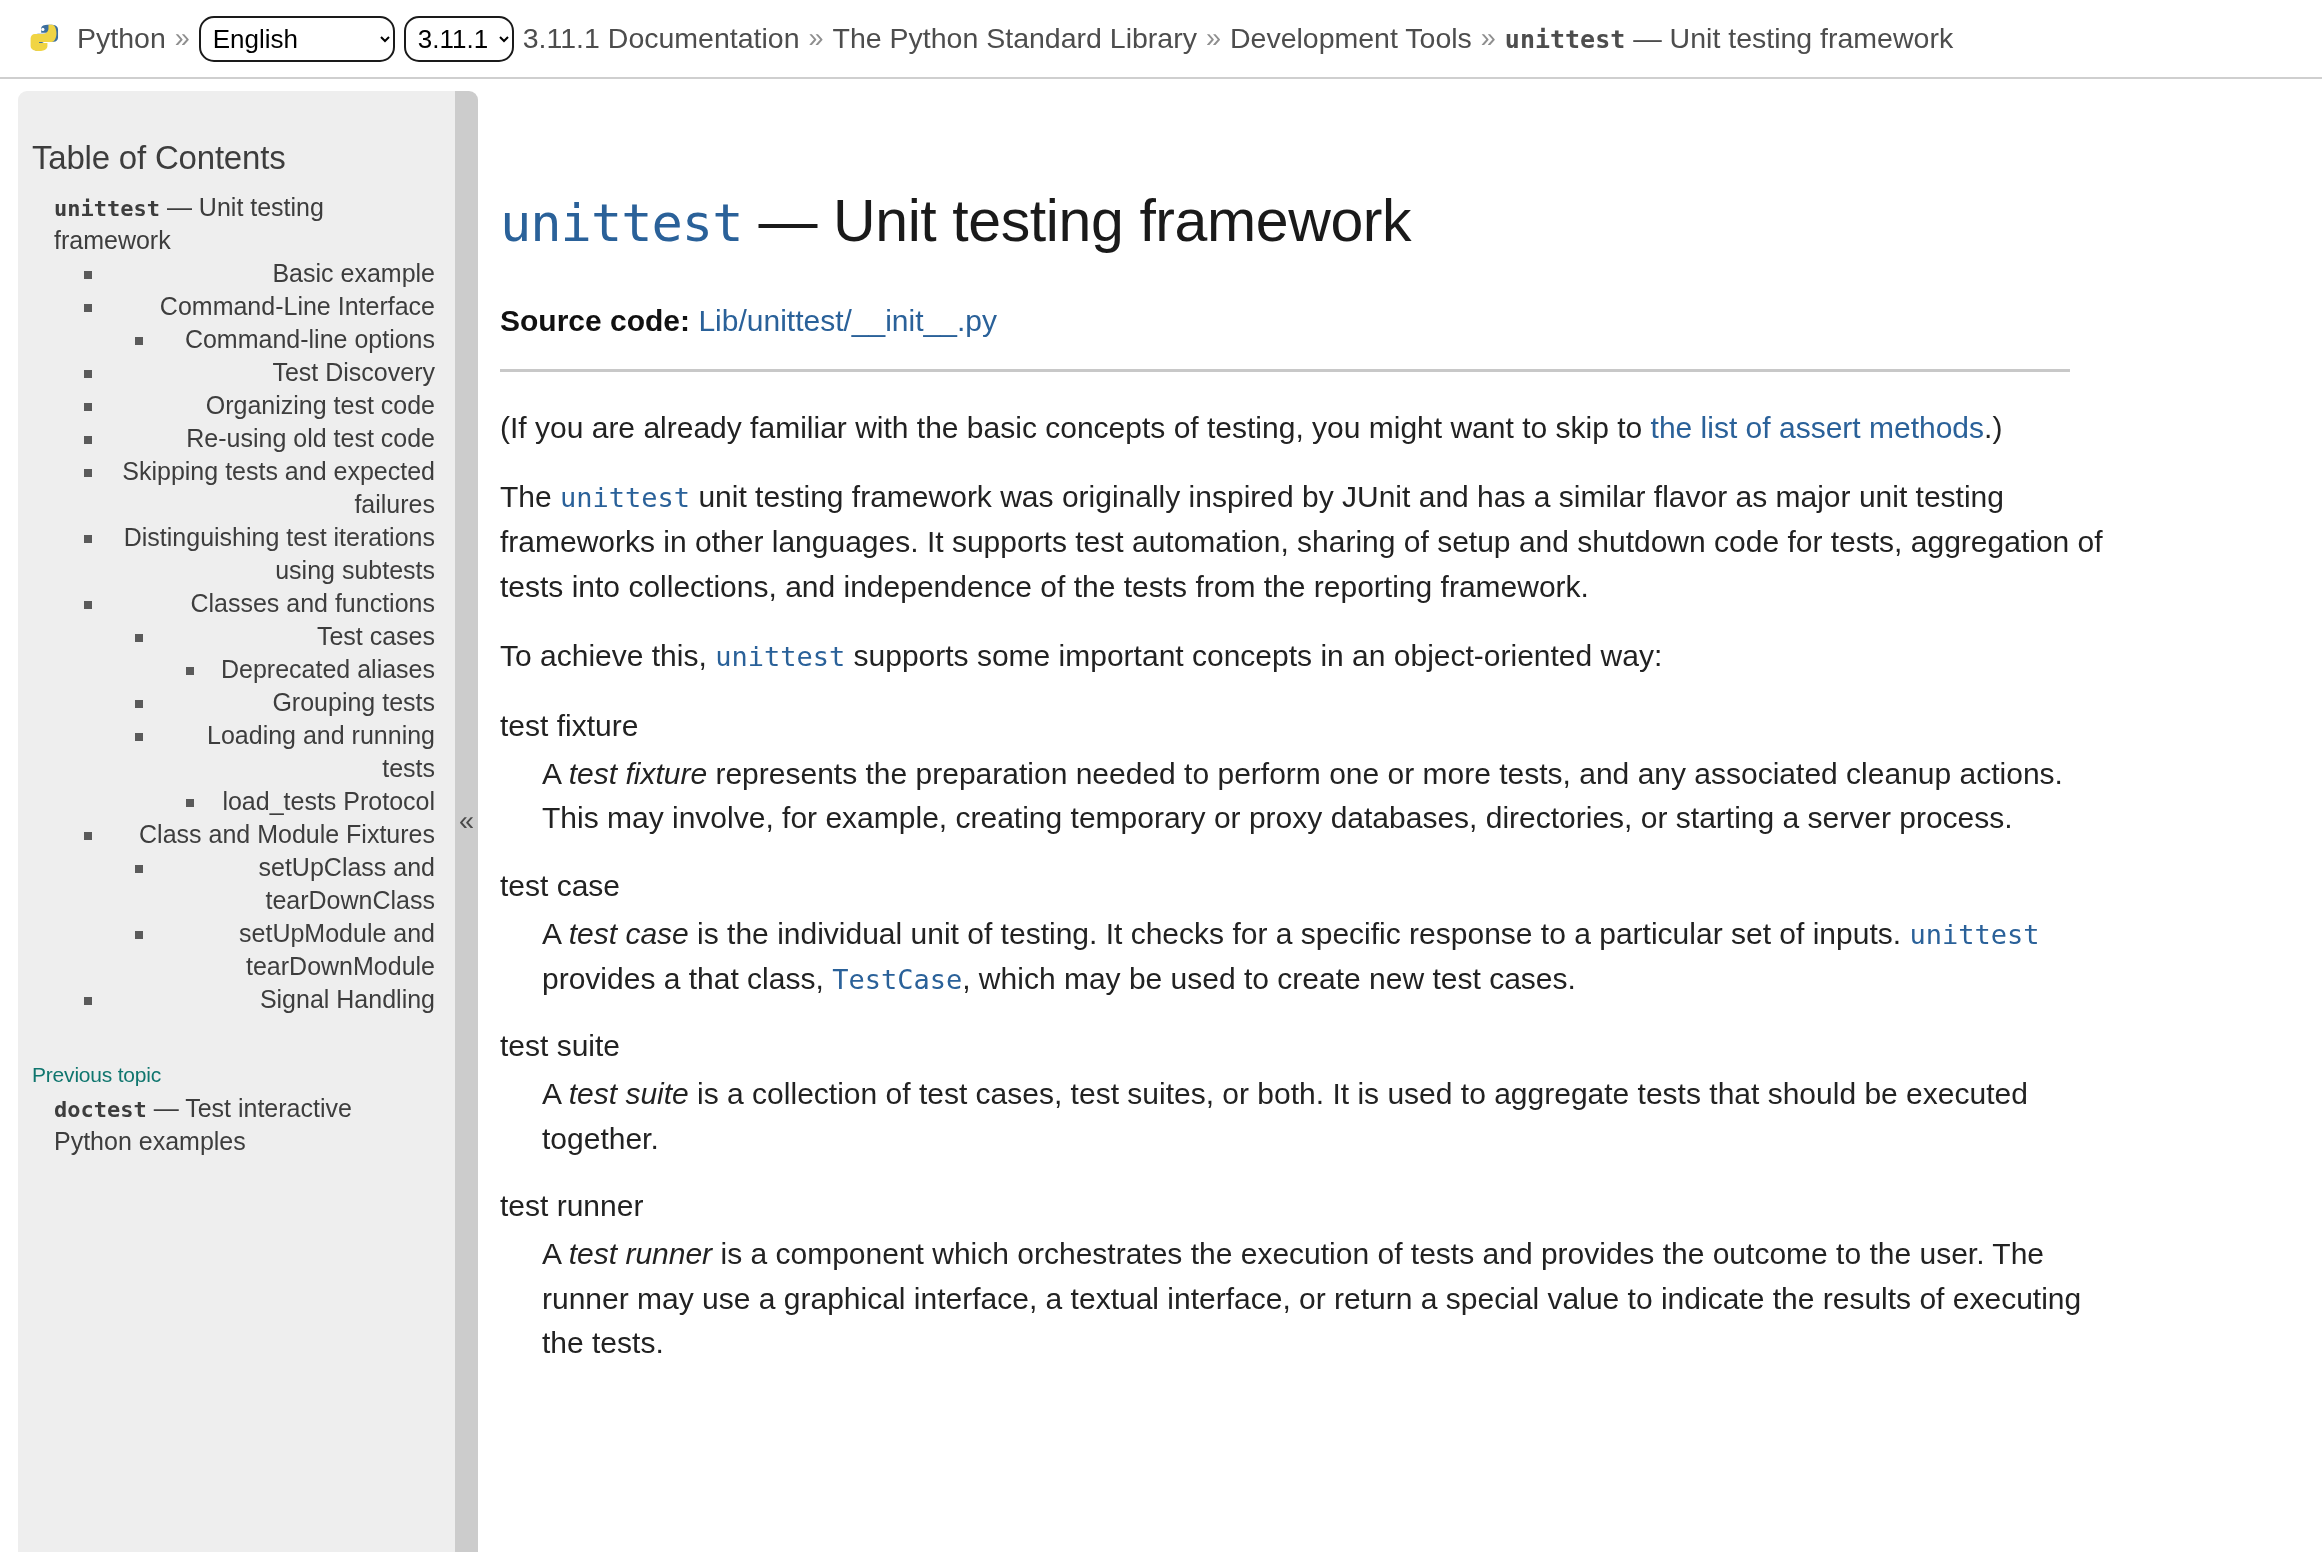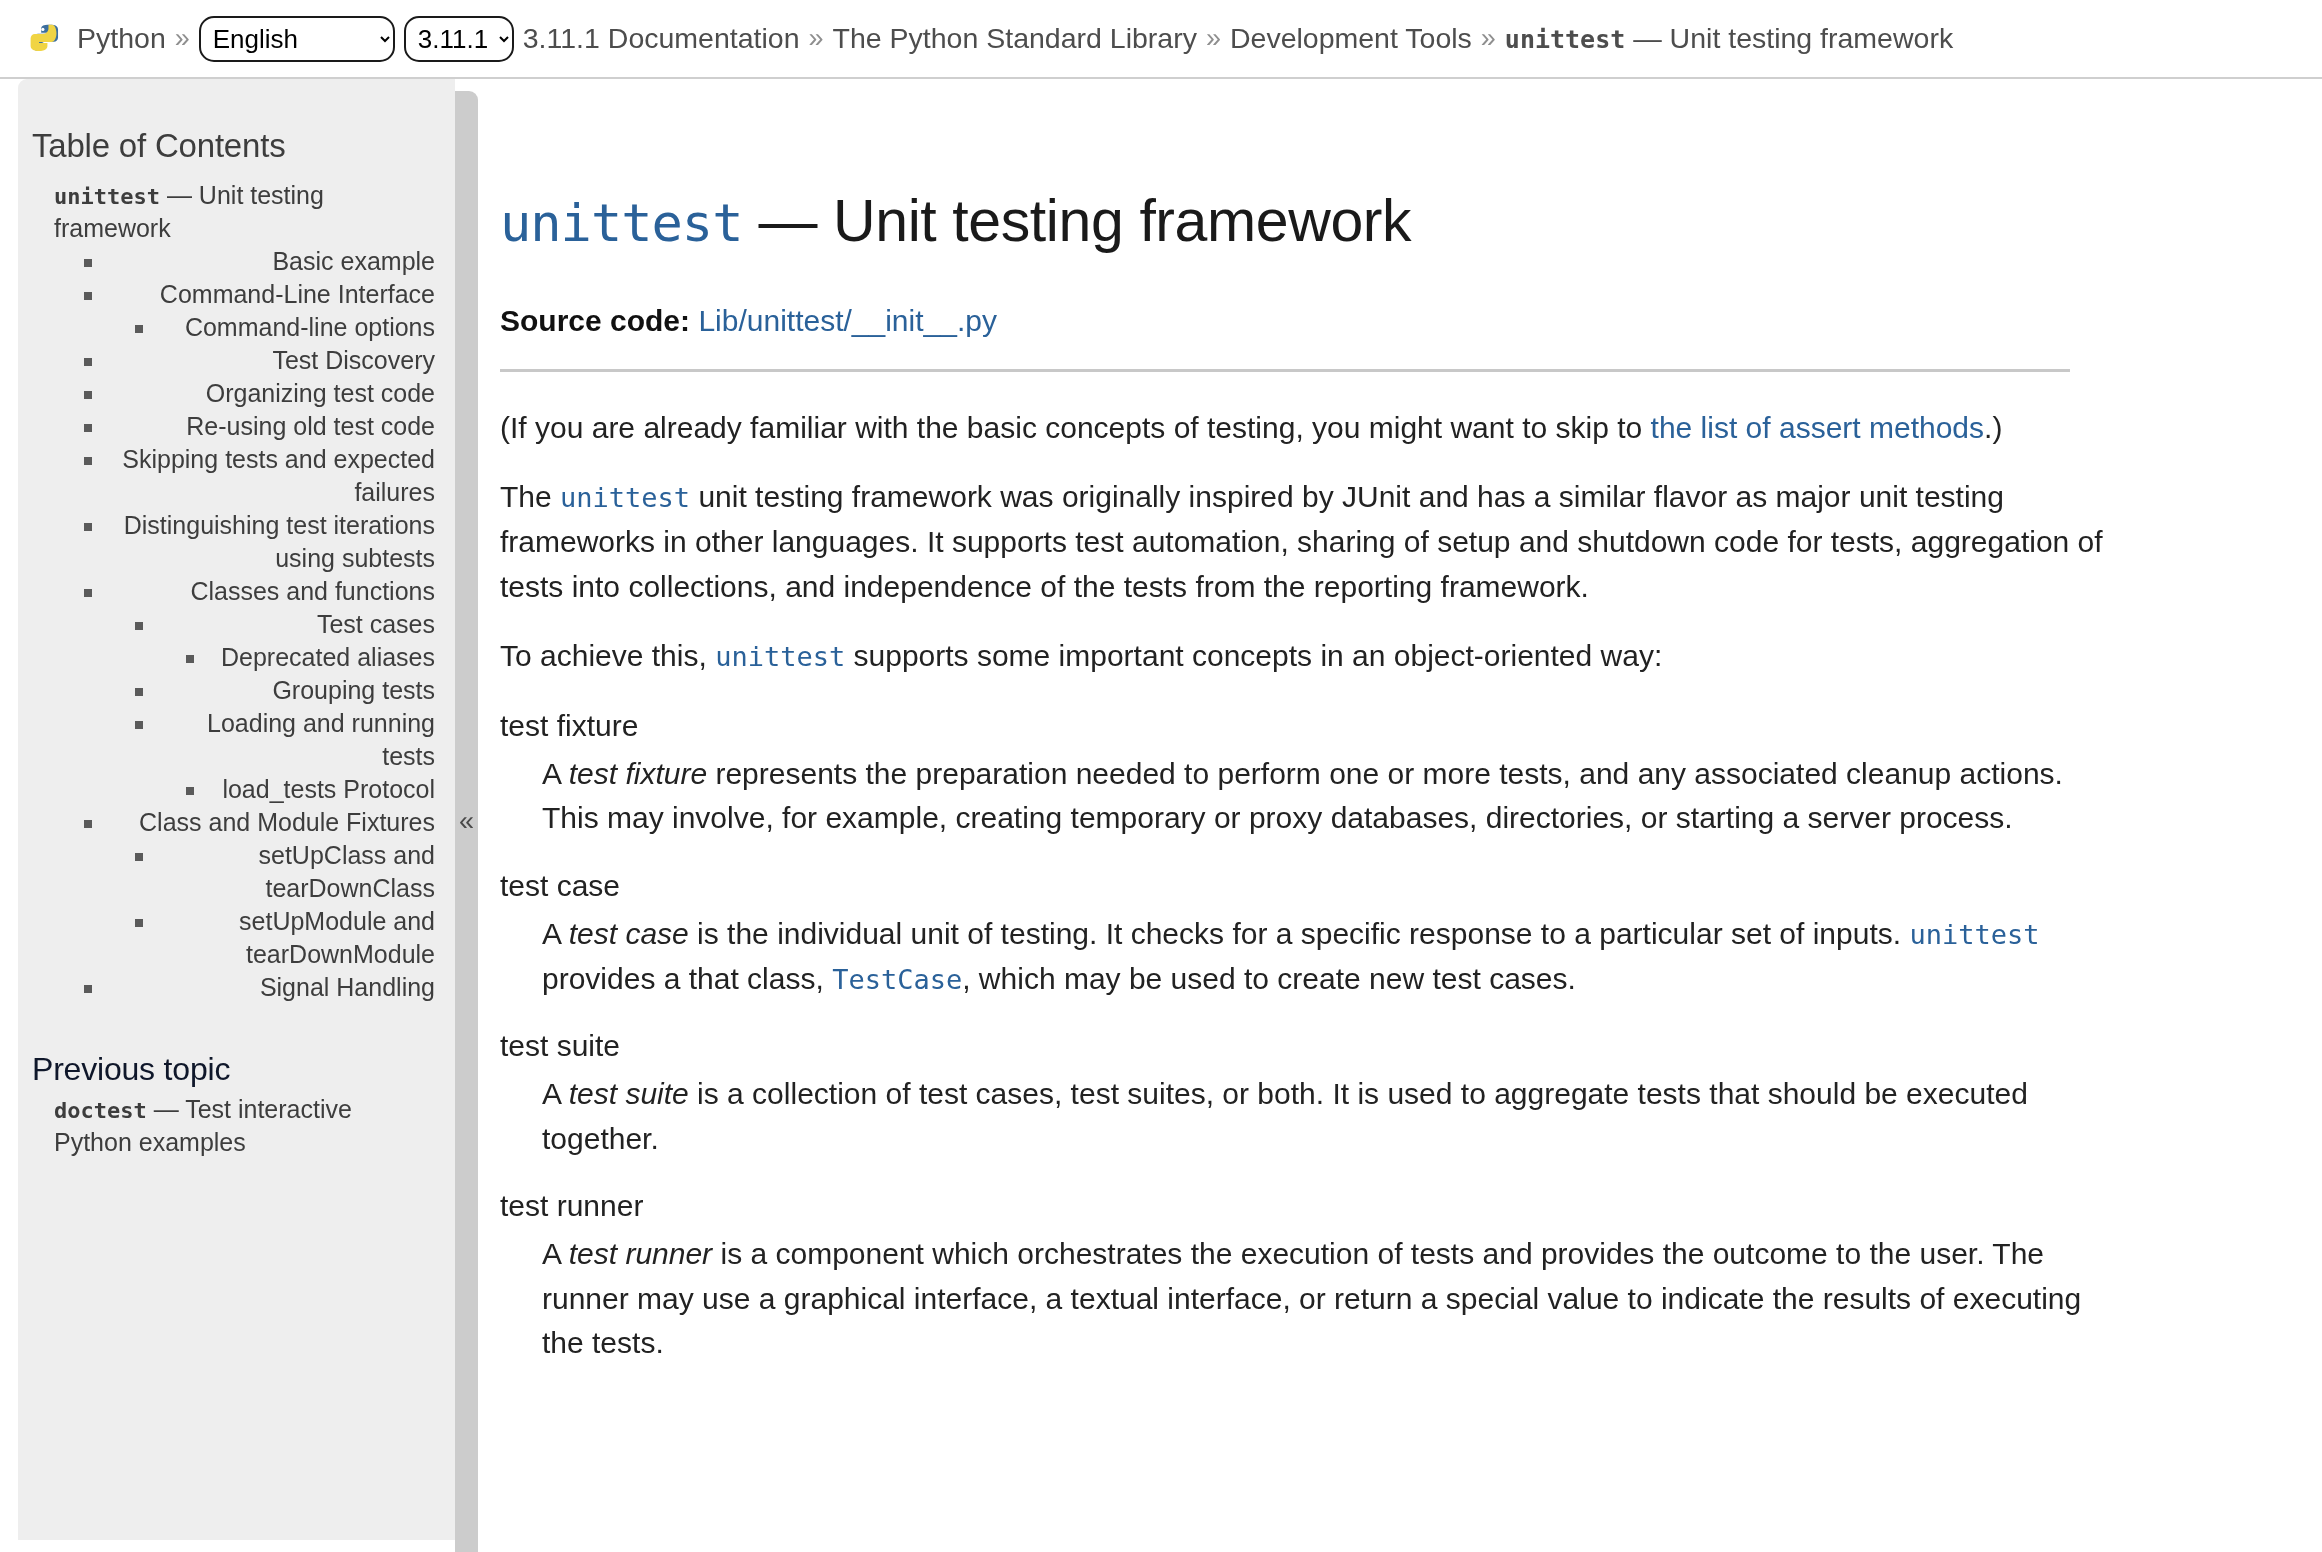"Table of Contents" #sidebar-col { padding-top: 0 -> 12px }
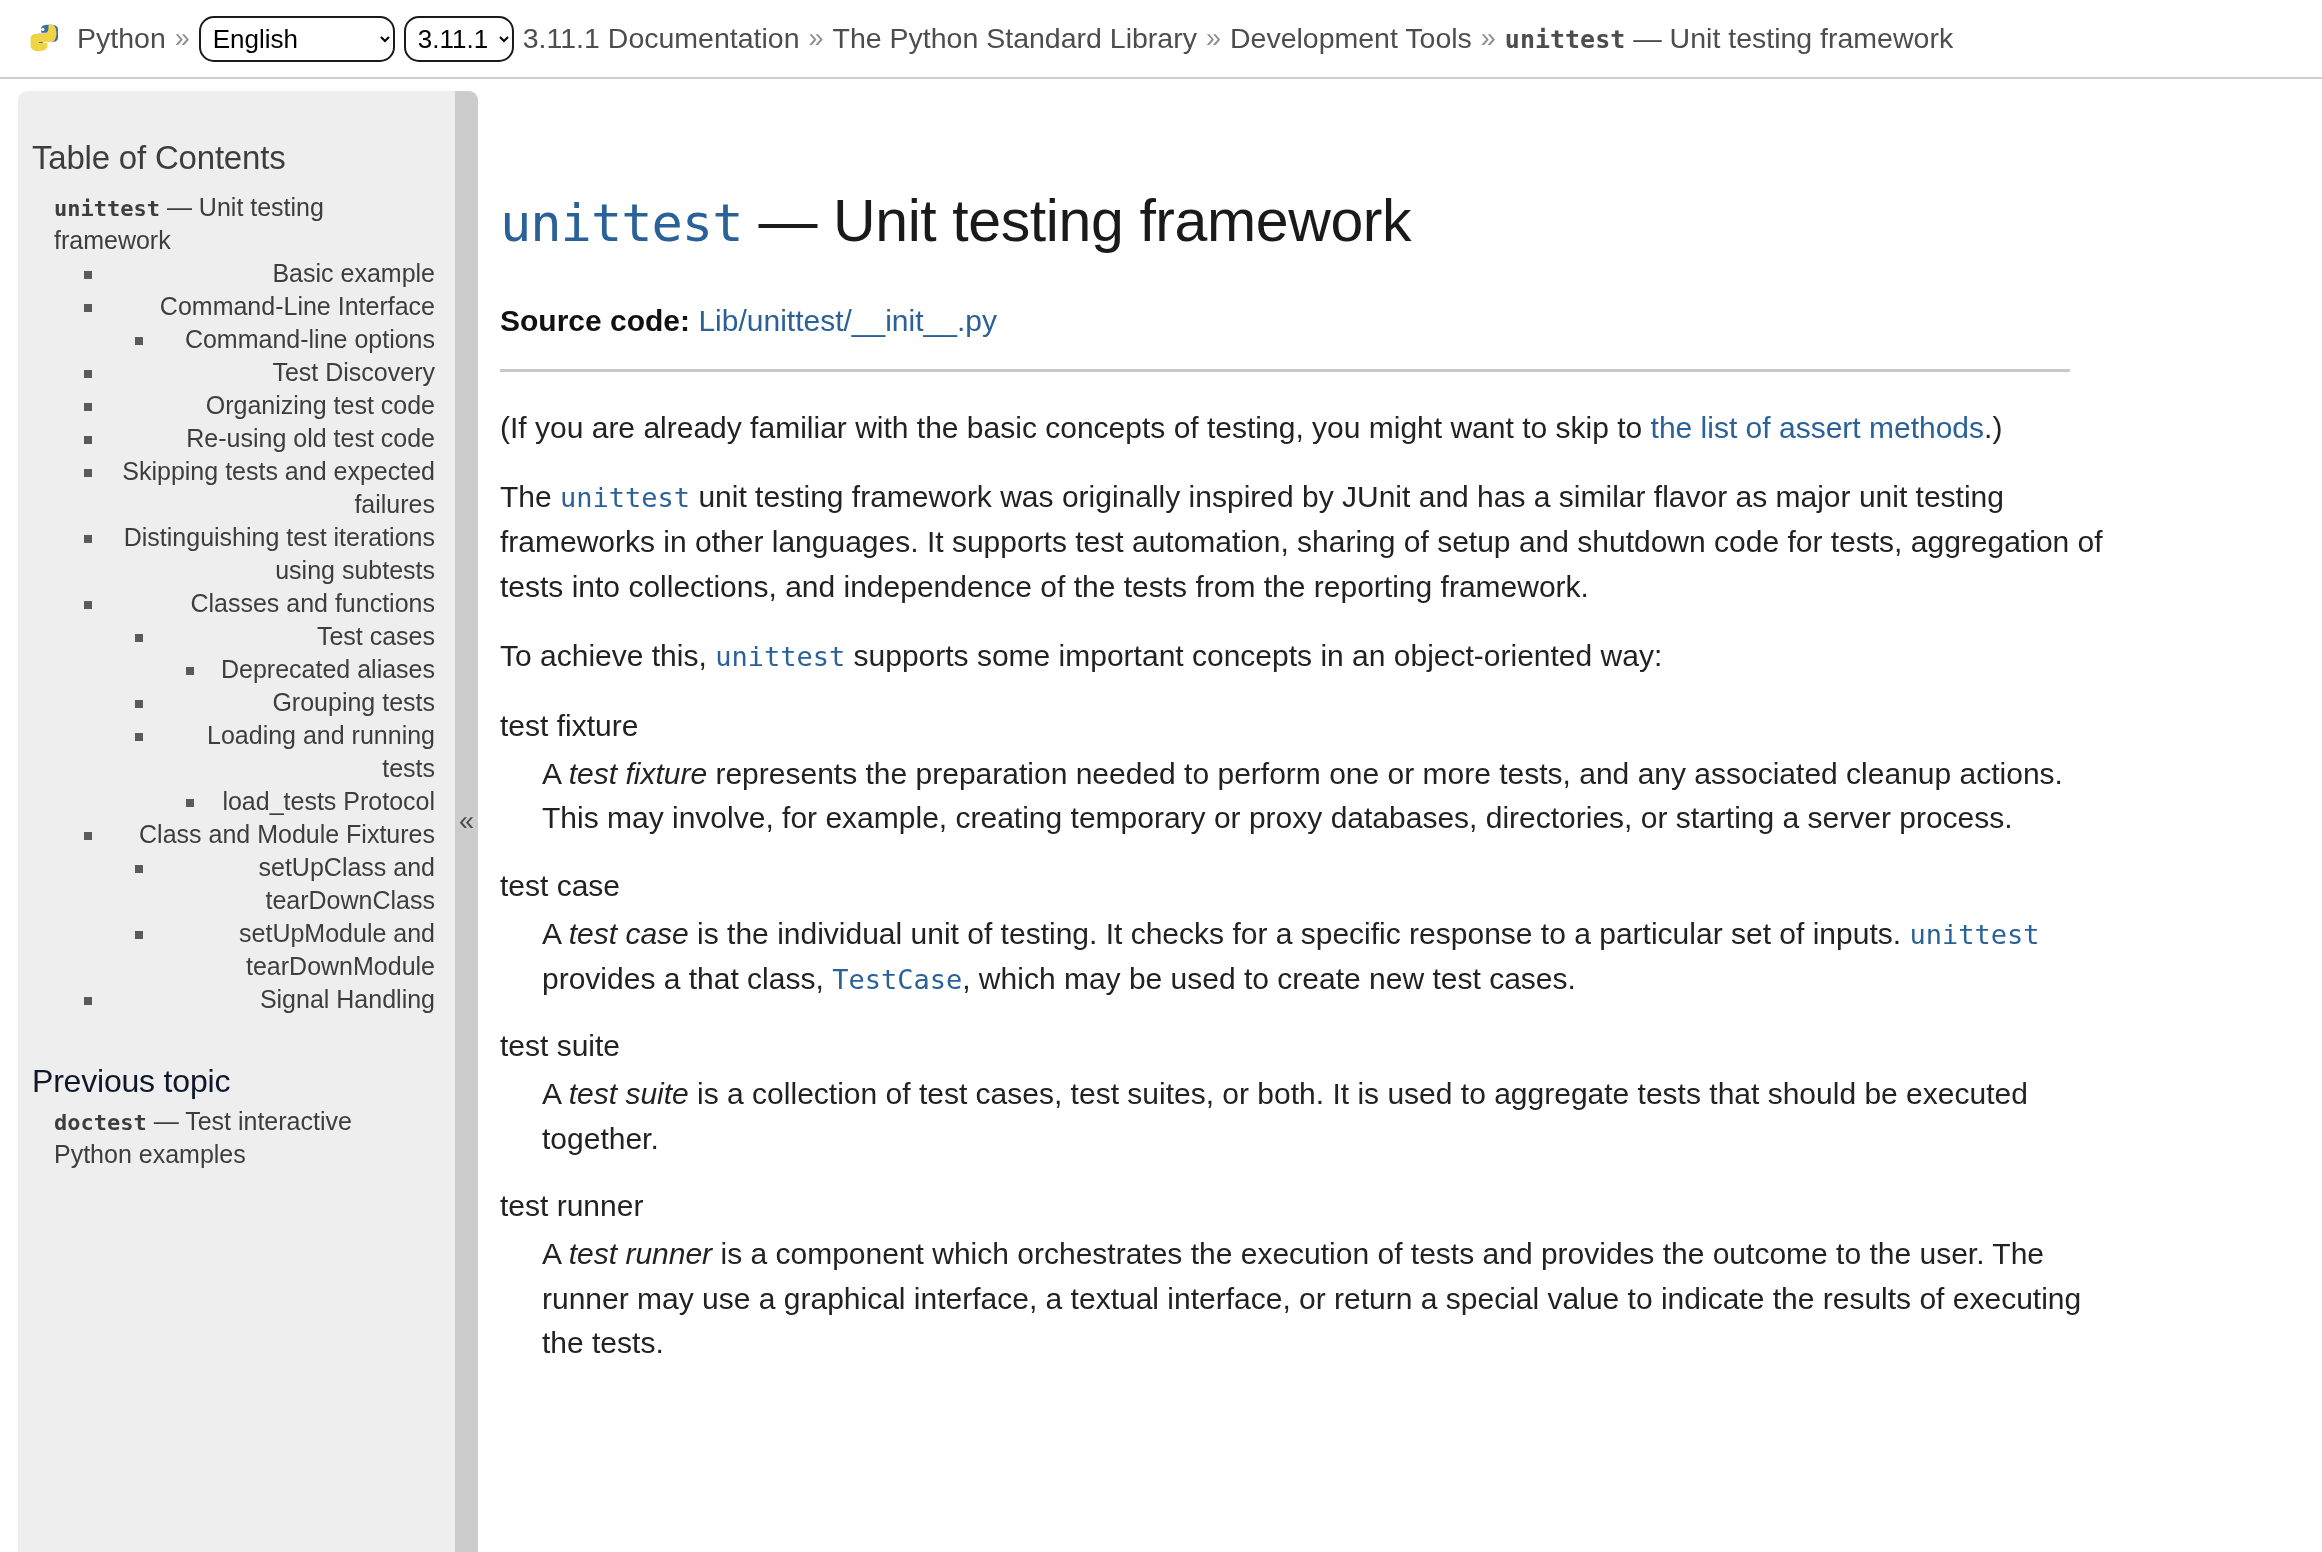"Previous topic" #sidebar h4 { color: #0f172a -> #0f766e; font-size: 32px -> 21px }
